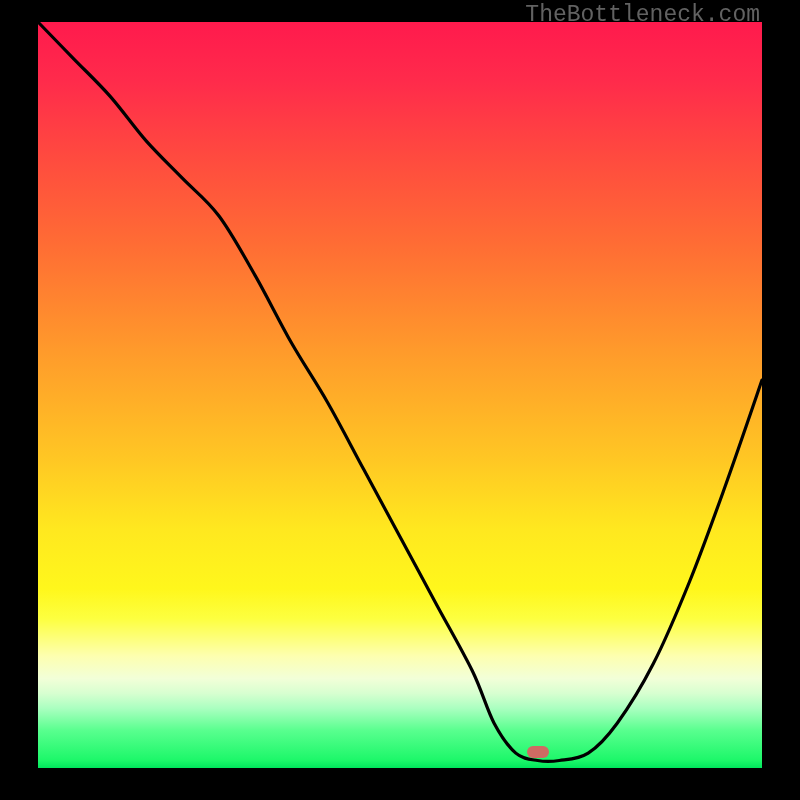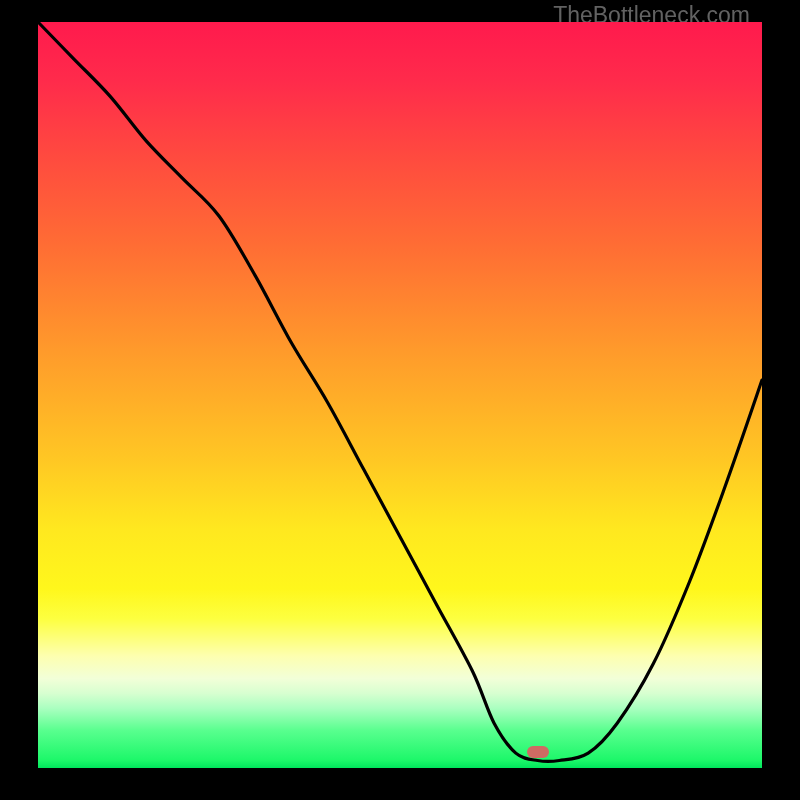"TheBottleneck.com" .attribution { font-family: Liberation Sans, sans-serif -> Liberation Mono, monospace; right: 50px -> 40px }
